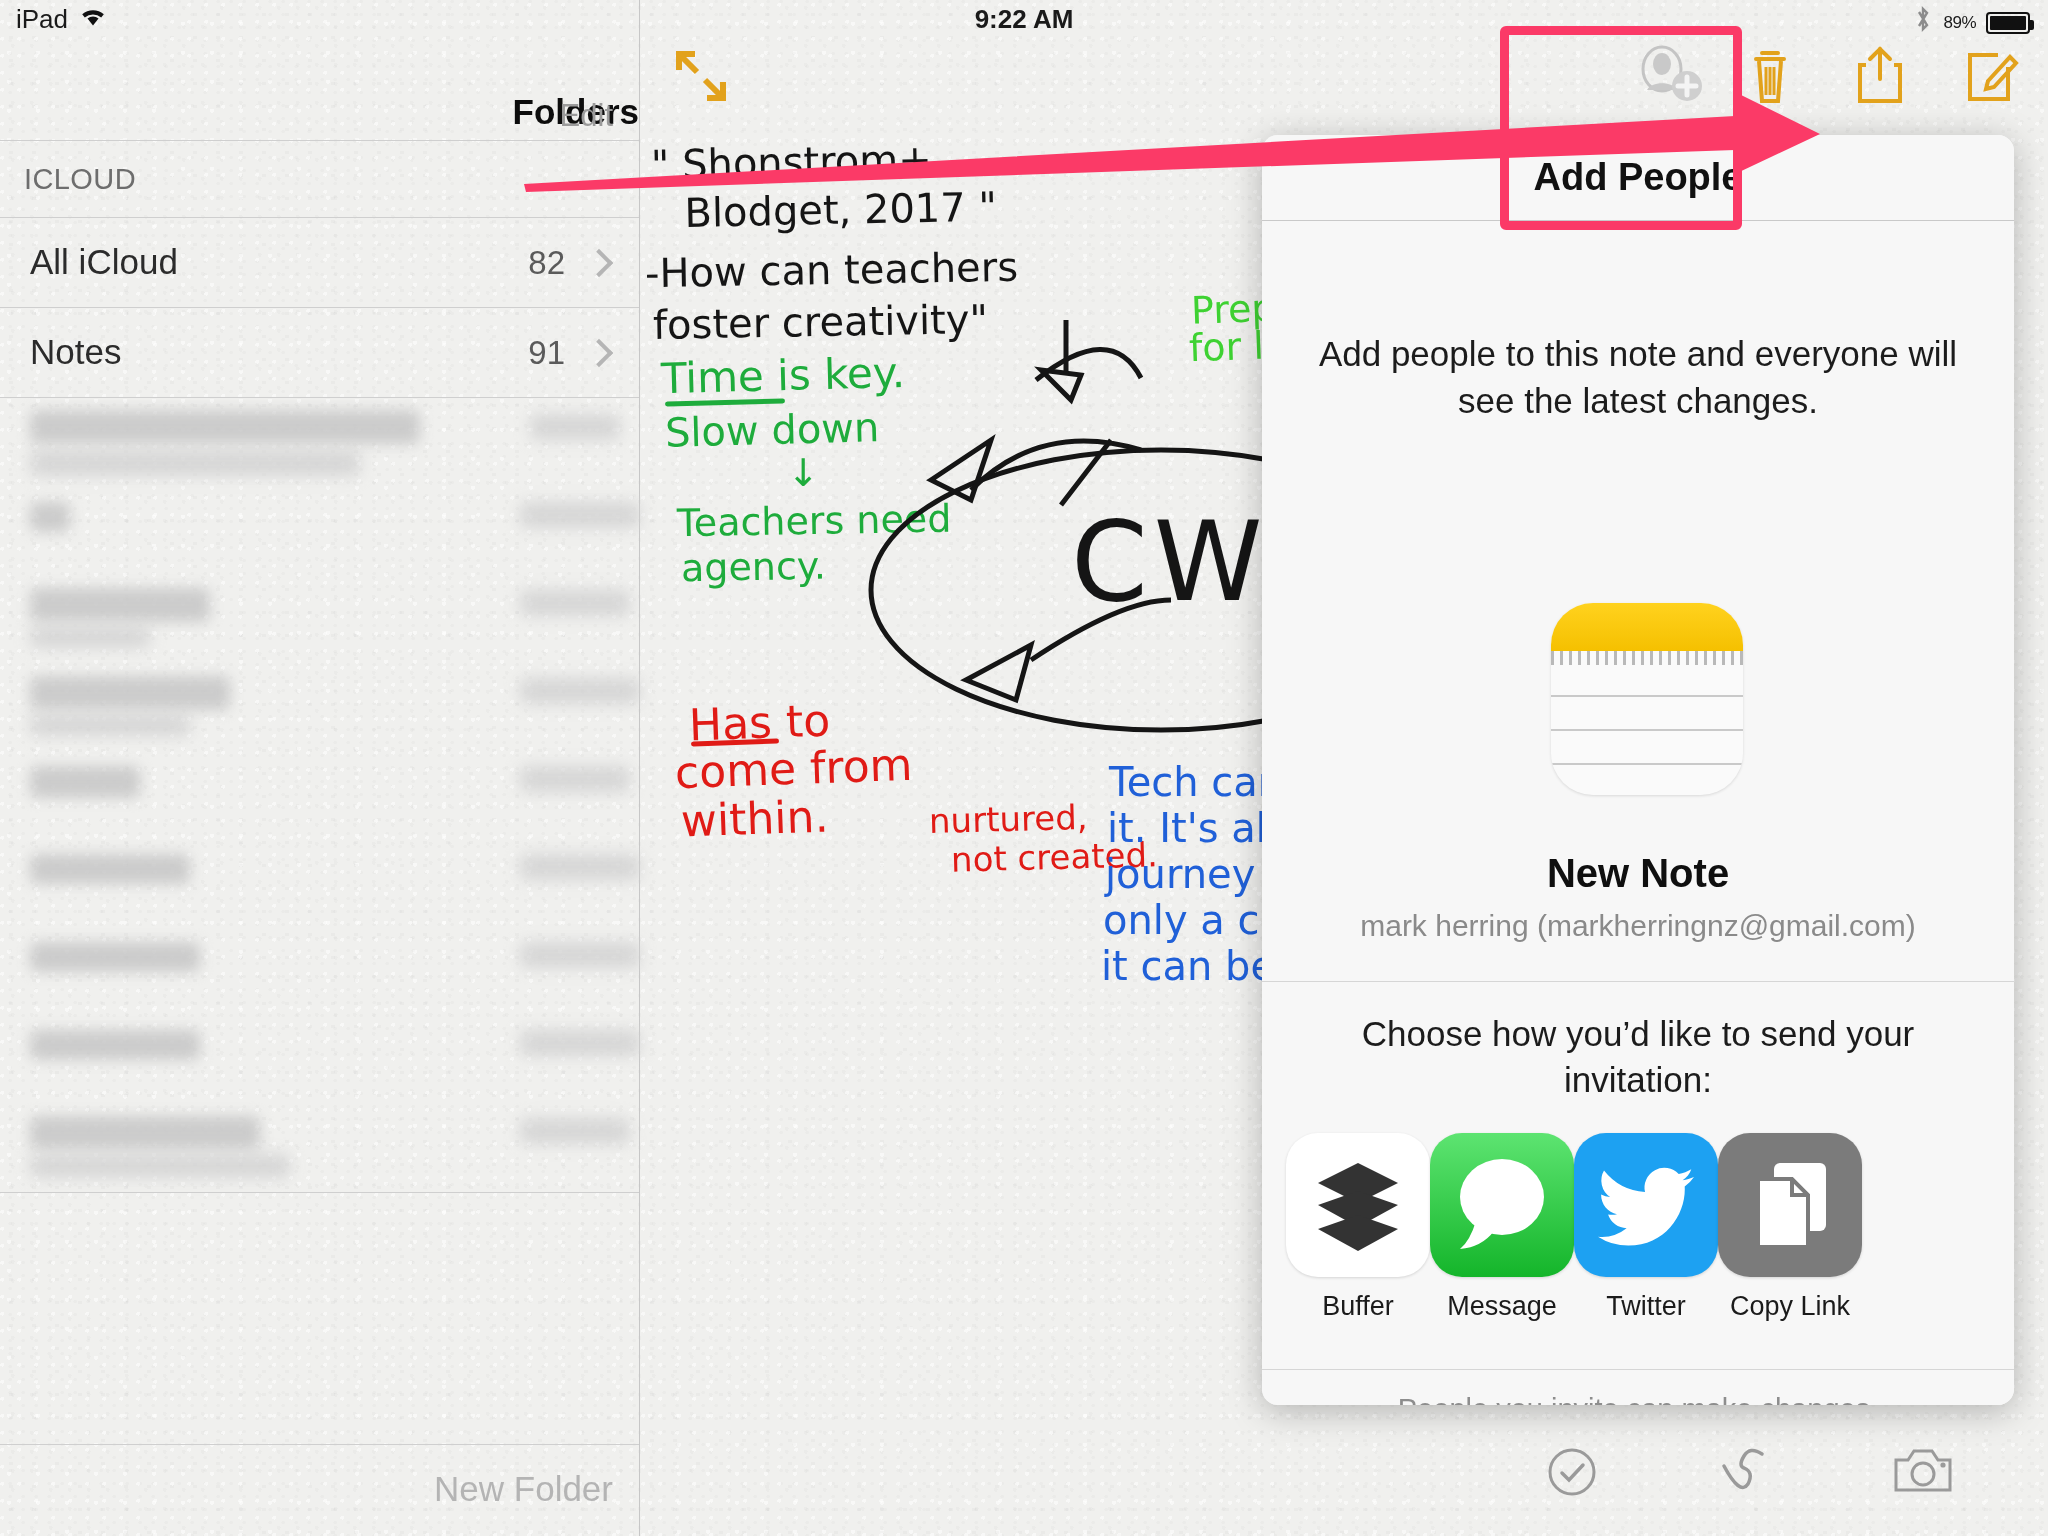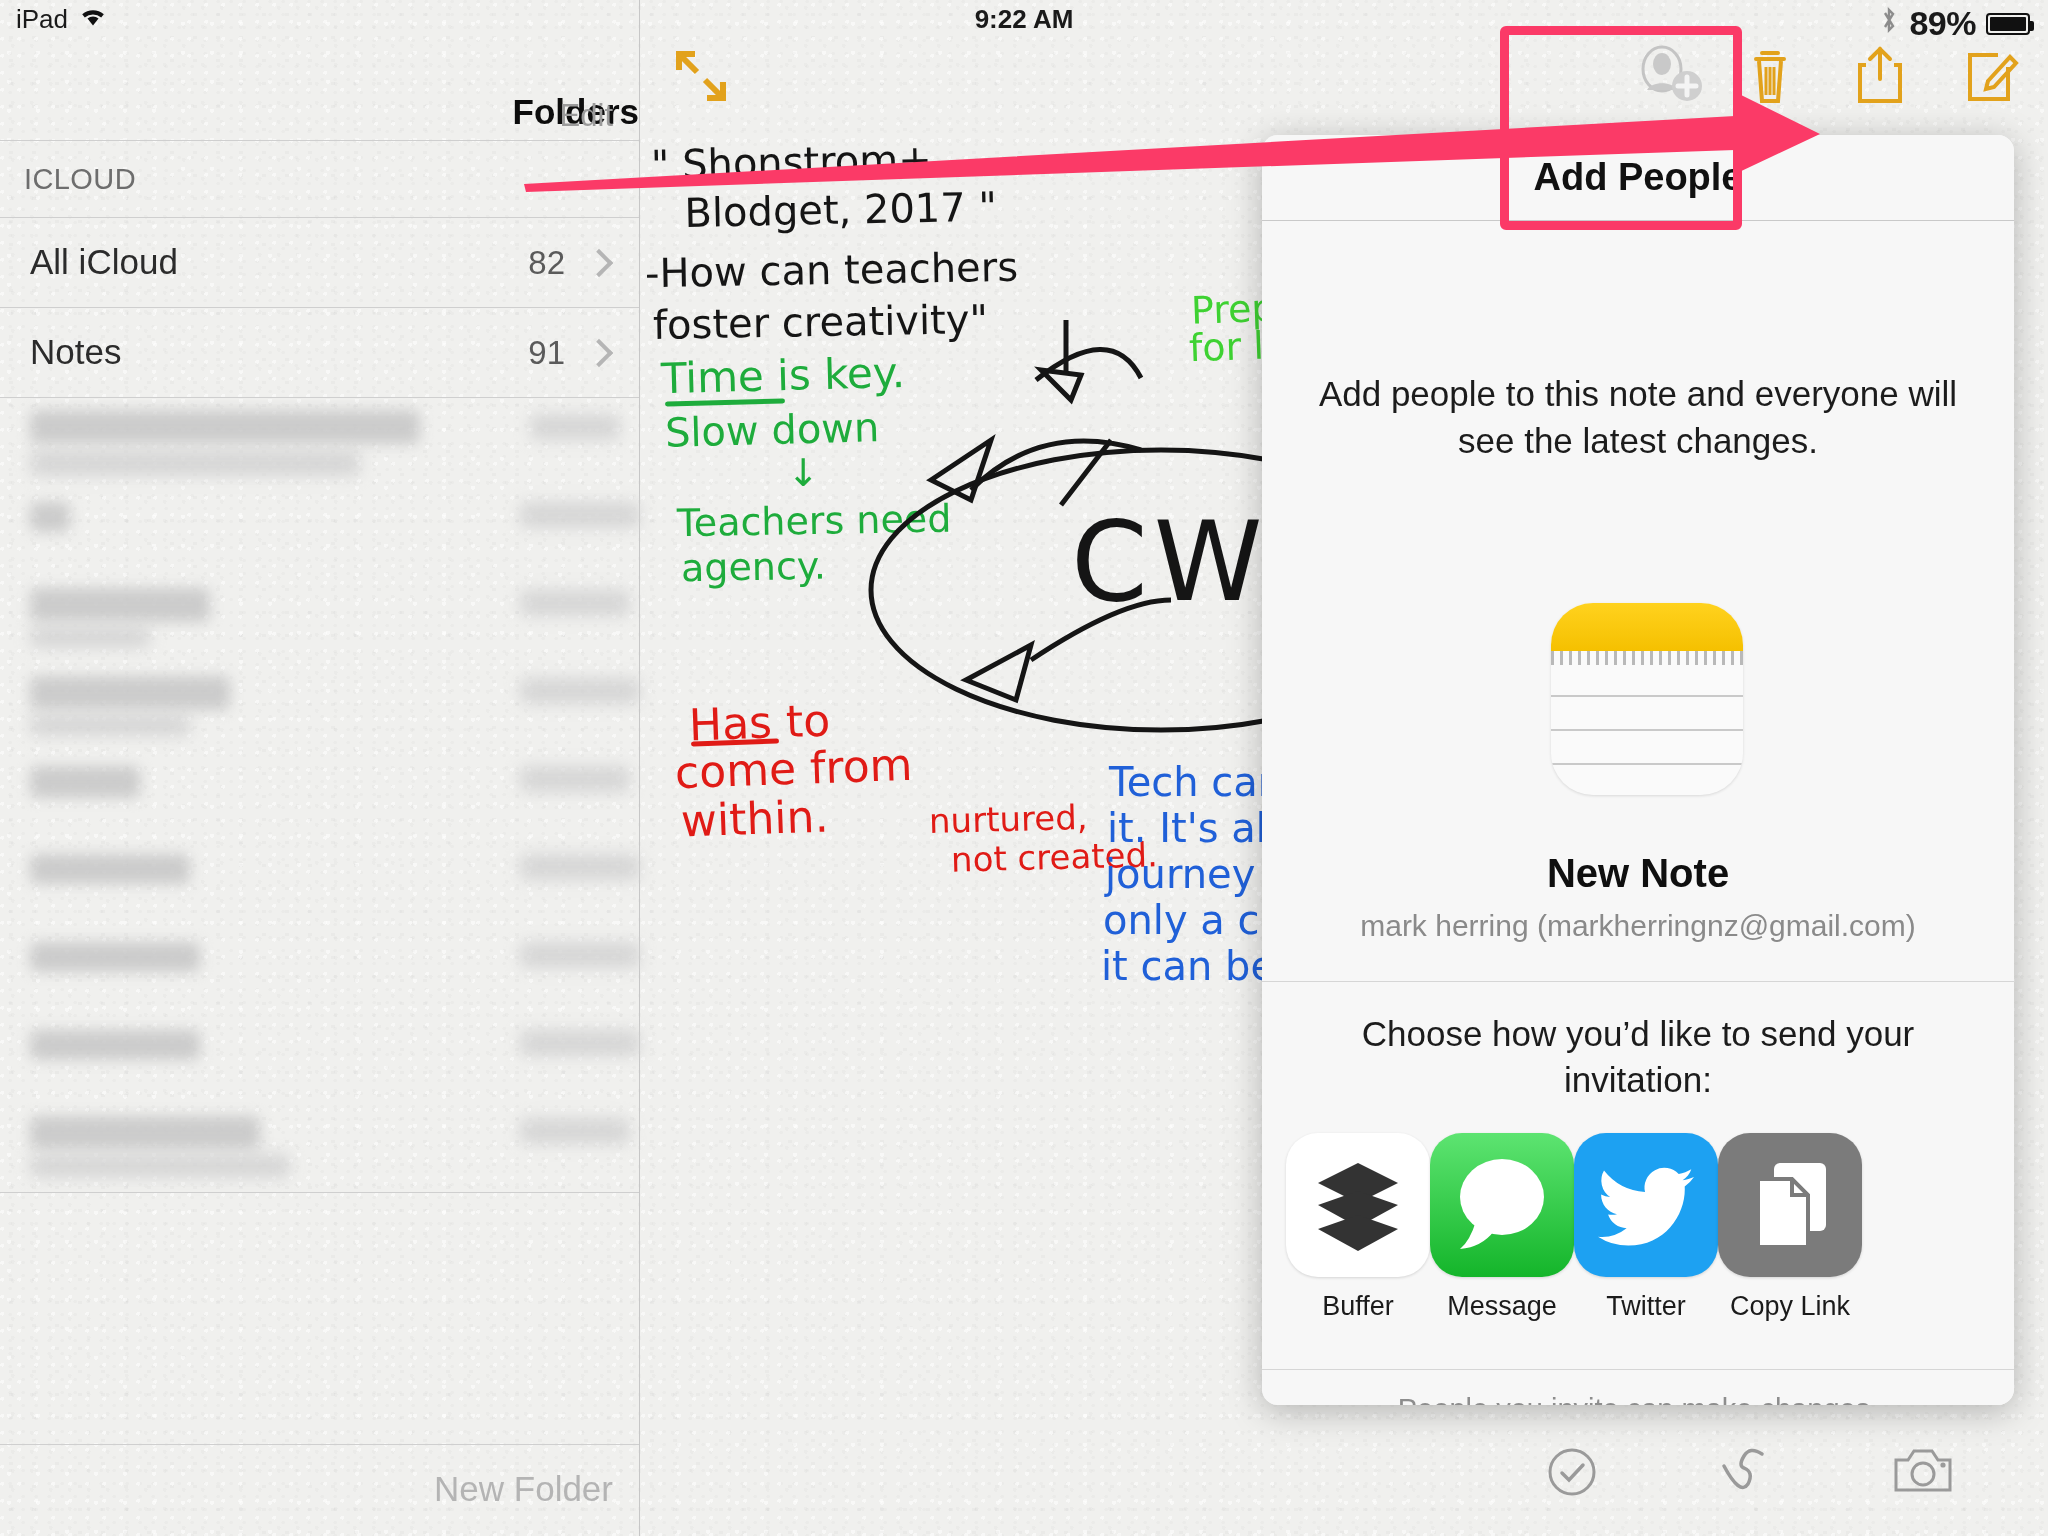"89%" .batt-pct { font-size: 34px -> 17px; font-weight: 700 -> 400 }
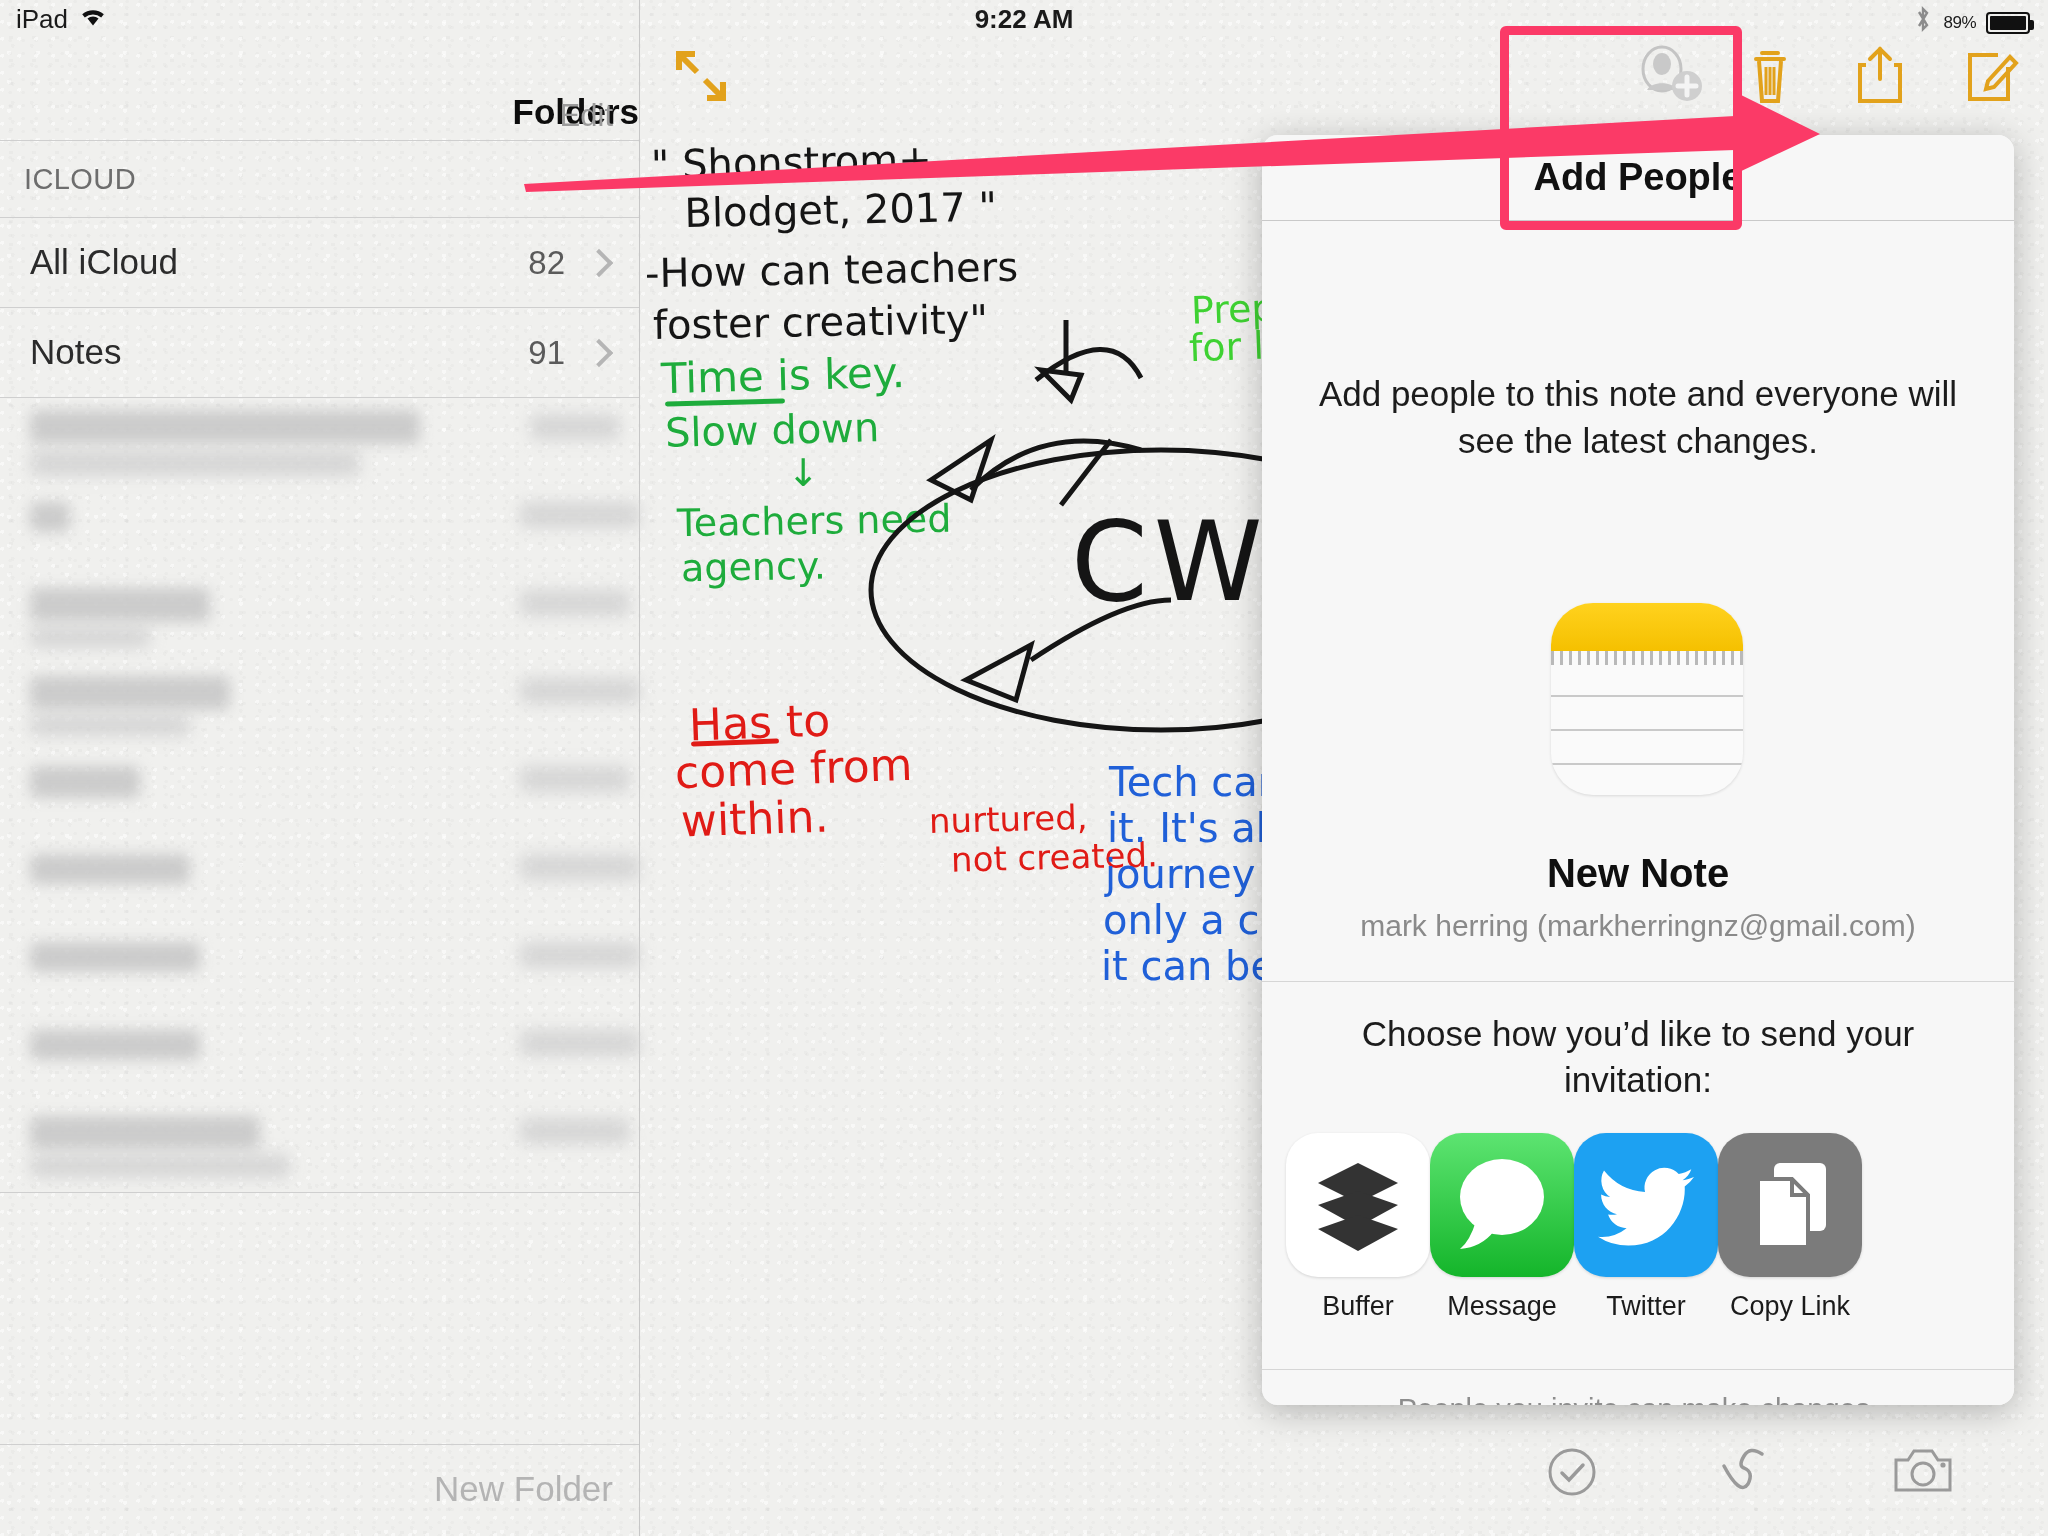"Add people to this note" .pop-desc { margin-top: 40px -> none }
